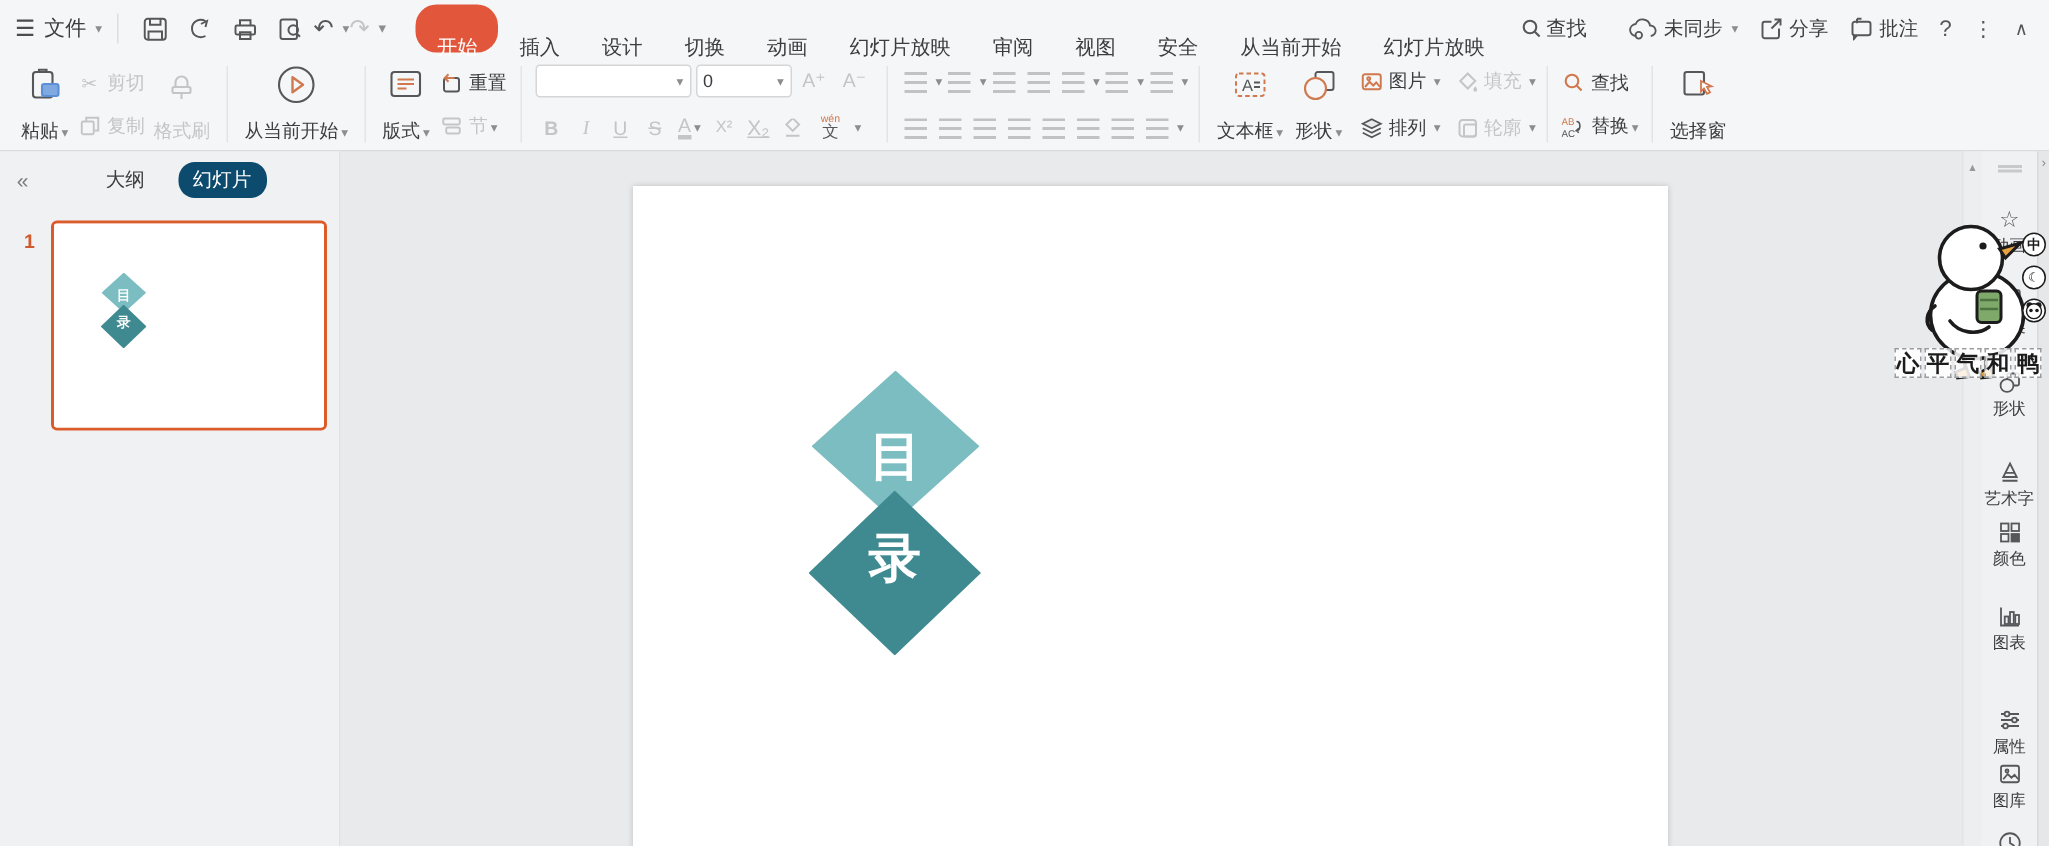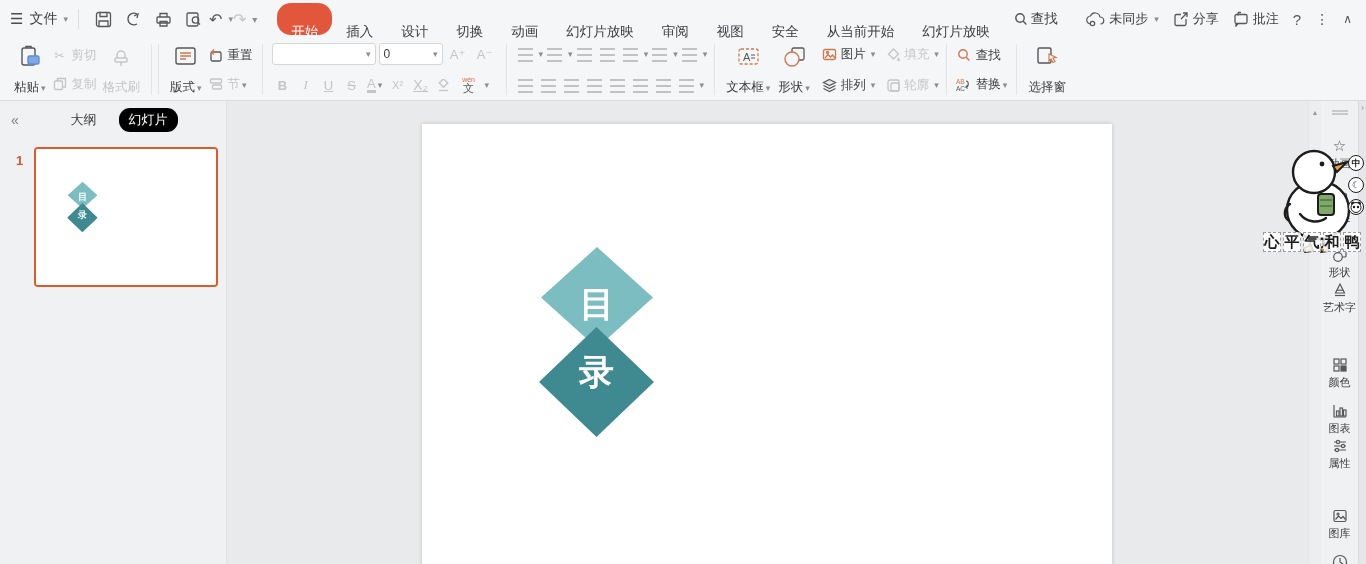"从当前开始 ▾" div.rgroup { html: none -> <div> <div> <span> <svg> <circle></circle> <path></path> </svg> </span> <span><span>从当前开始</span><span>▾</span></span> </div> </div> }
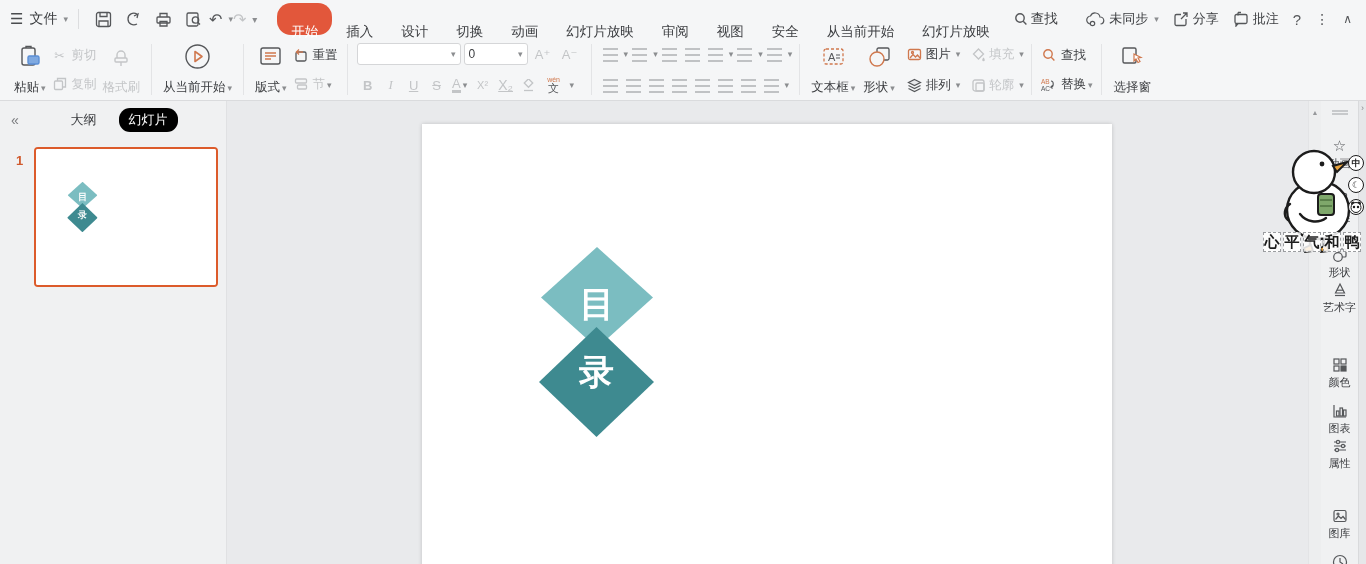"幻灯片" .lp-tab.pill { background: #000000 -> #0c4a6e }
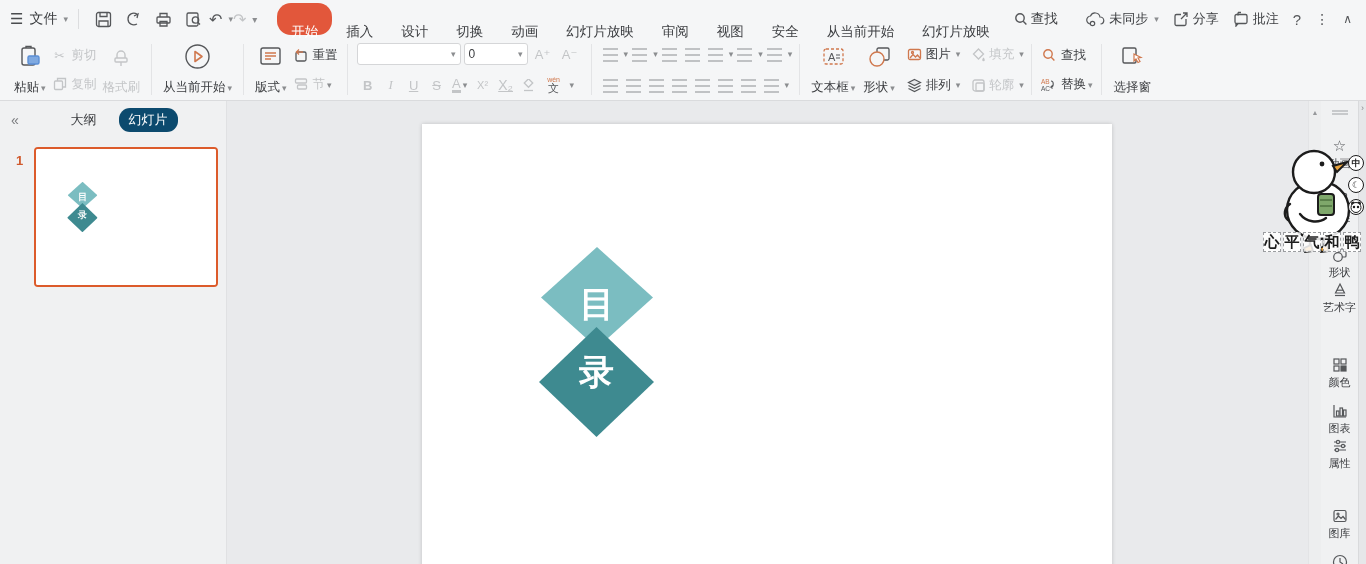"艺术字" div.sb-item { top: 180px -> 205px }
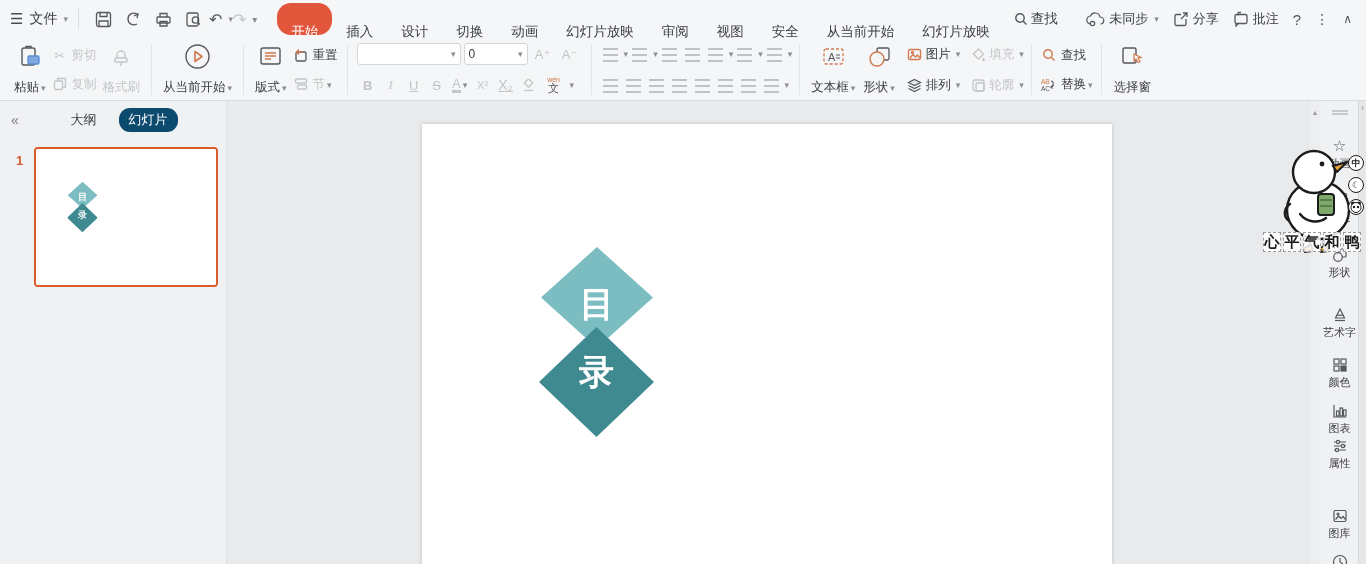"颜色" div.sb-item { top: 255px -> 245px }
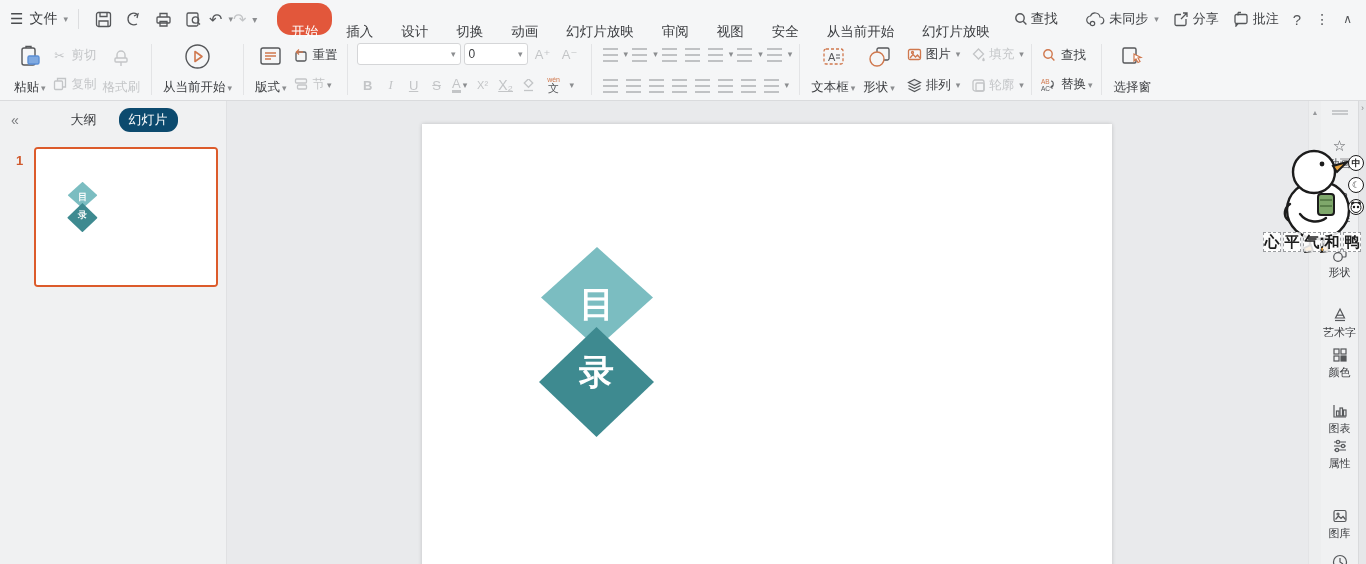"属性" div.sb-item { top: 336px -> 370px }
